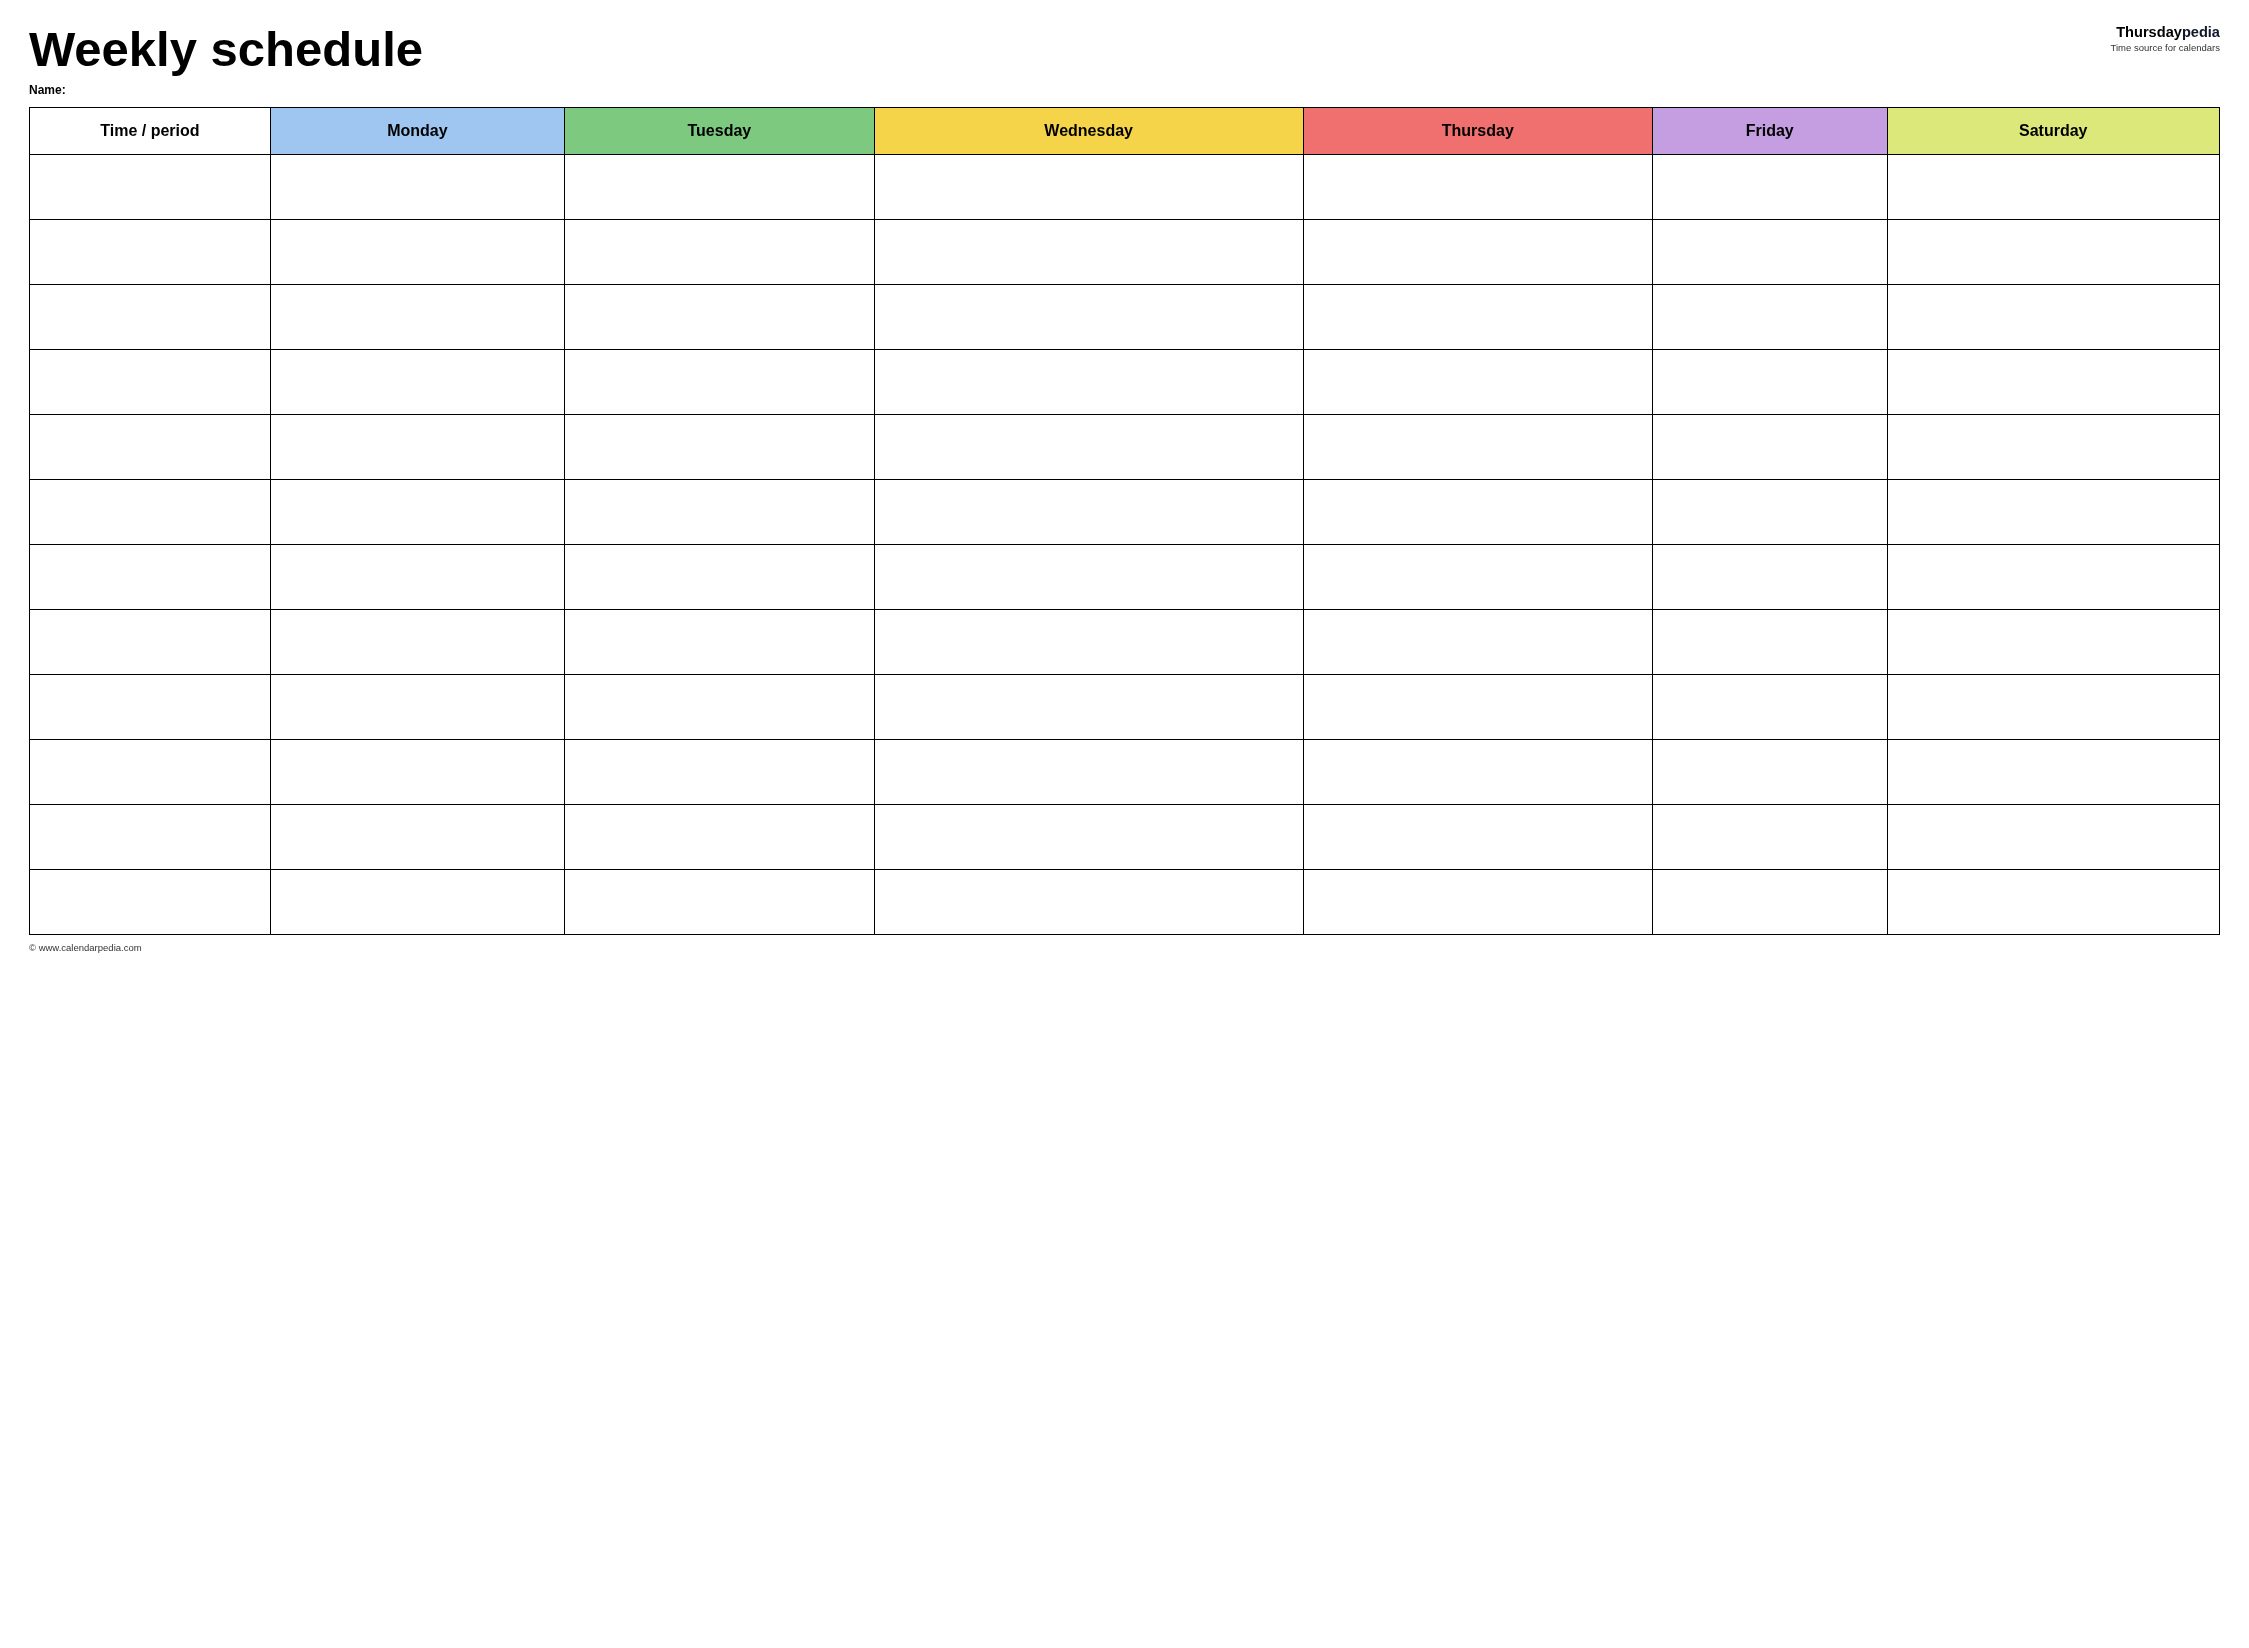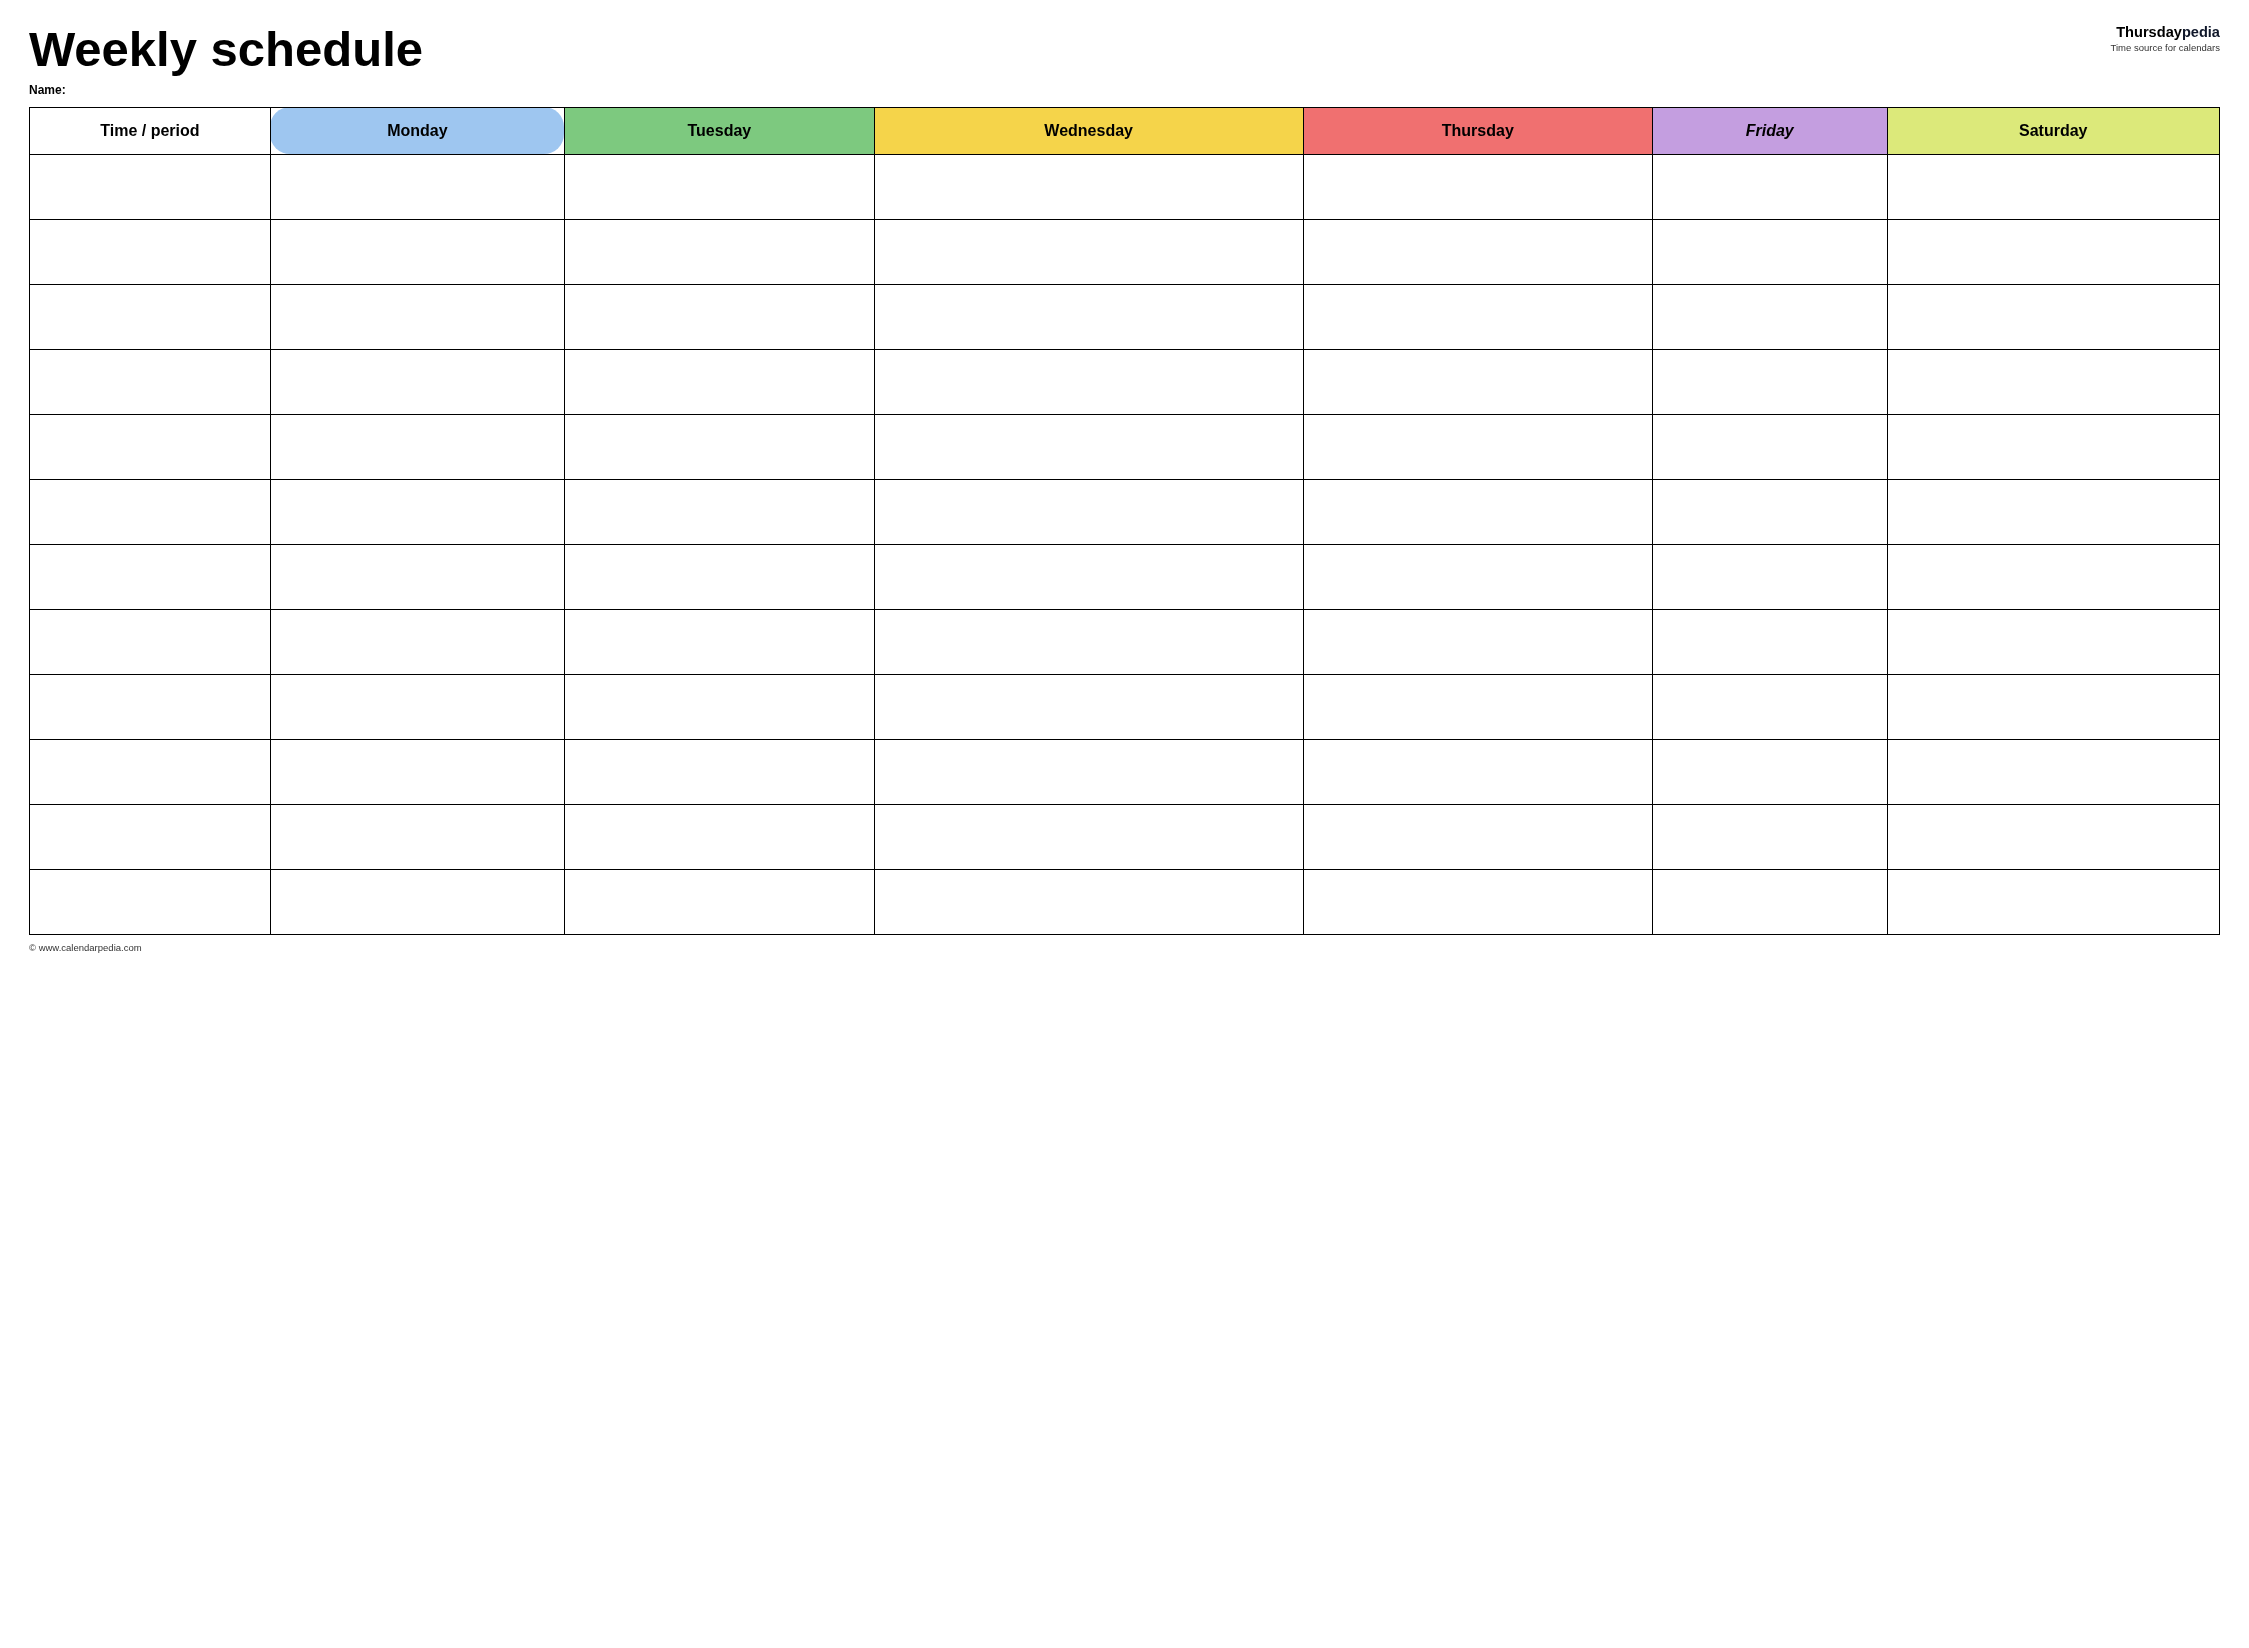"Monday" .col-monday { border-radius: 20px -> none }
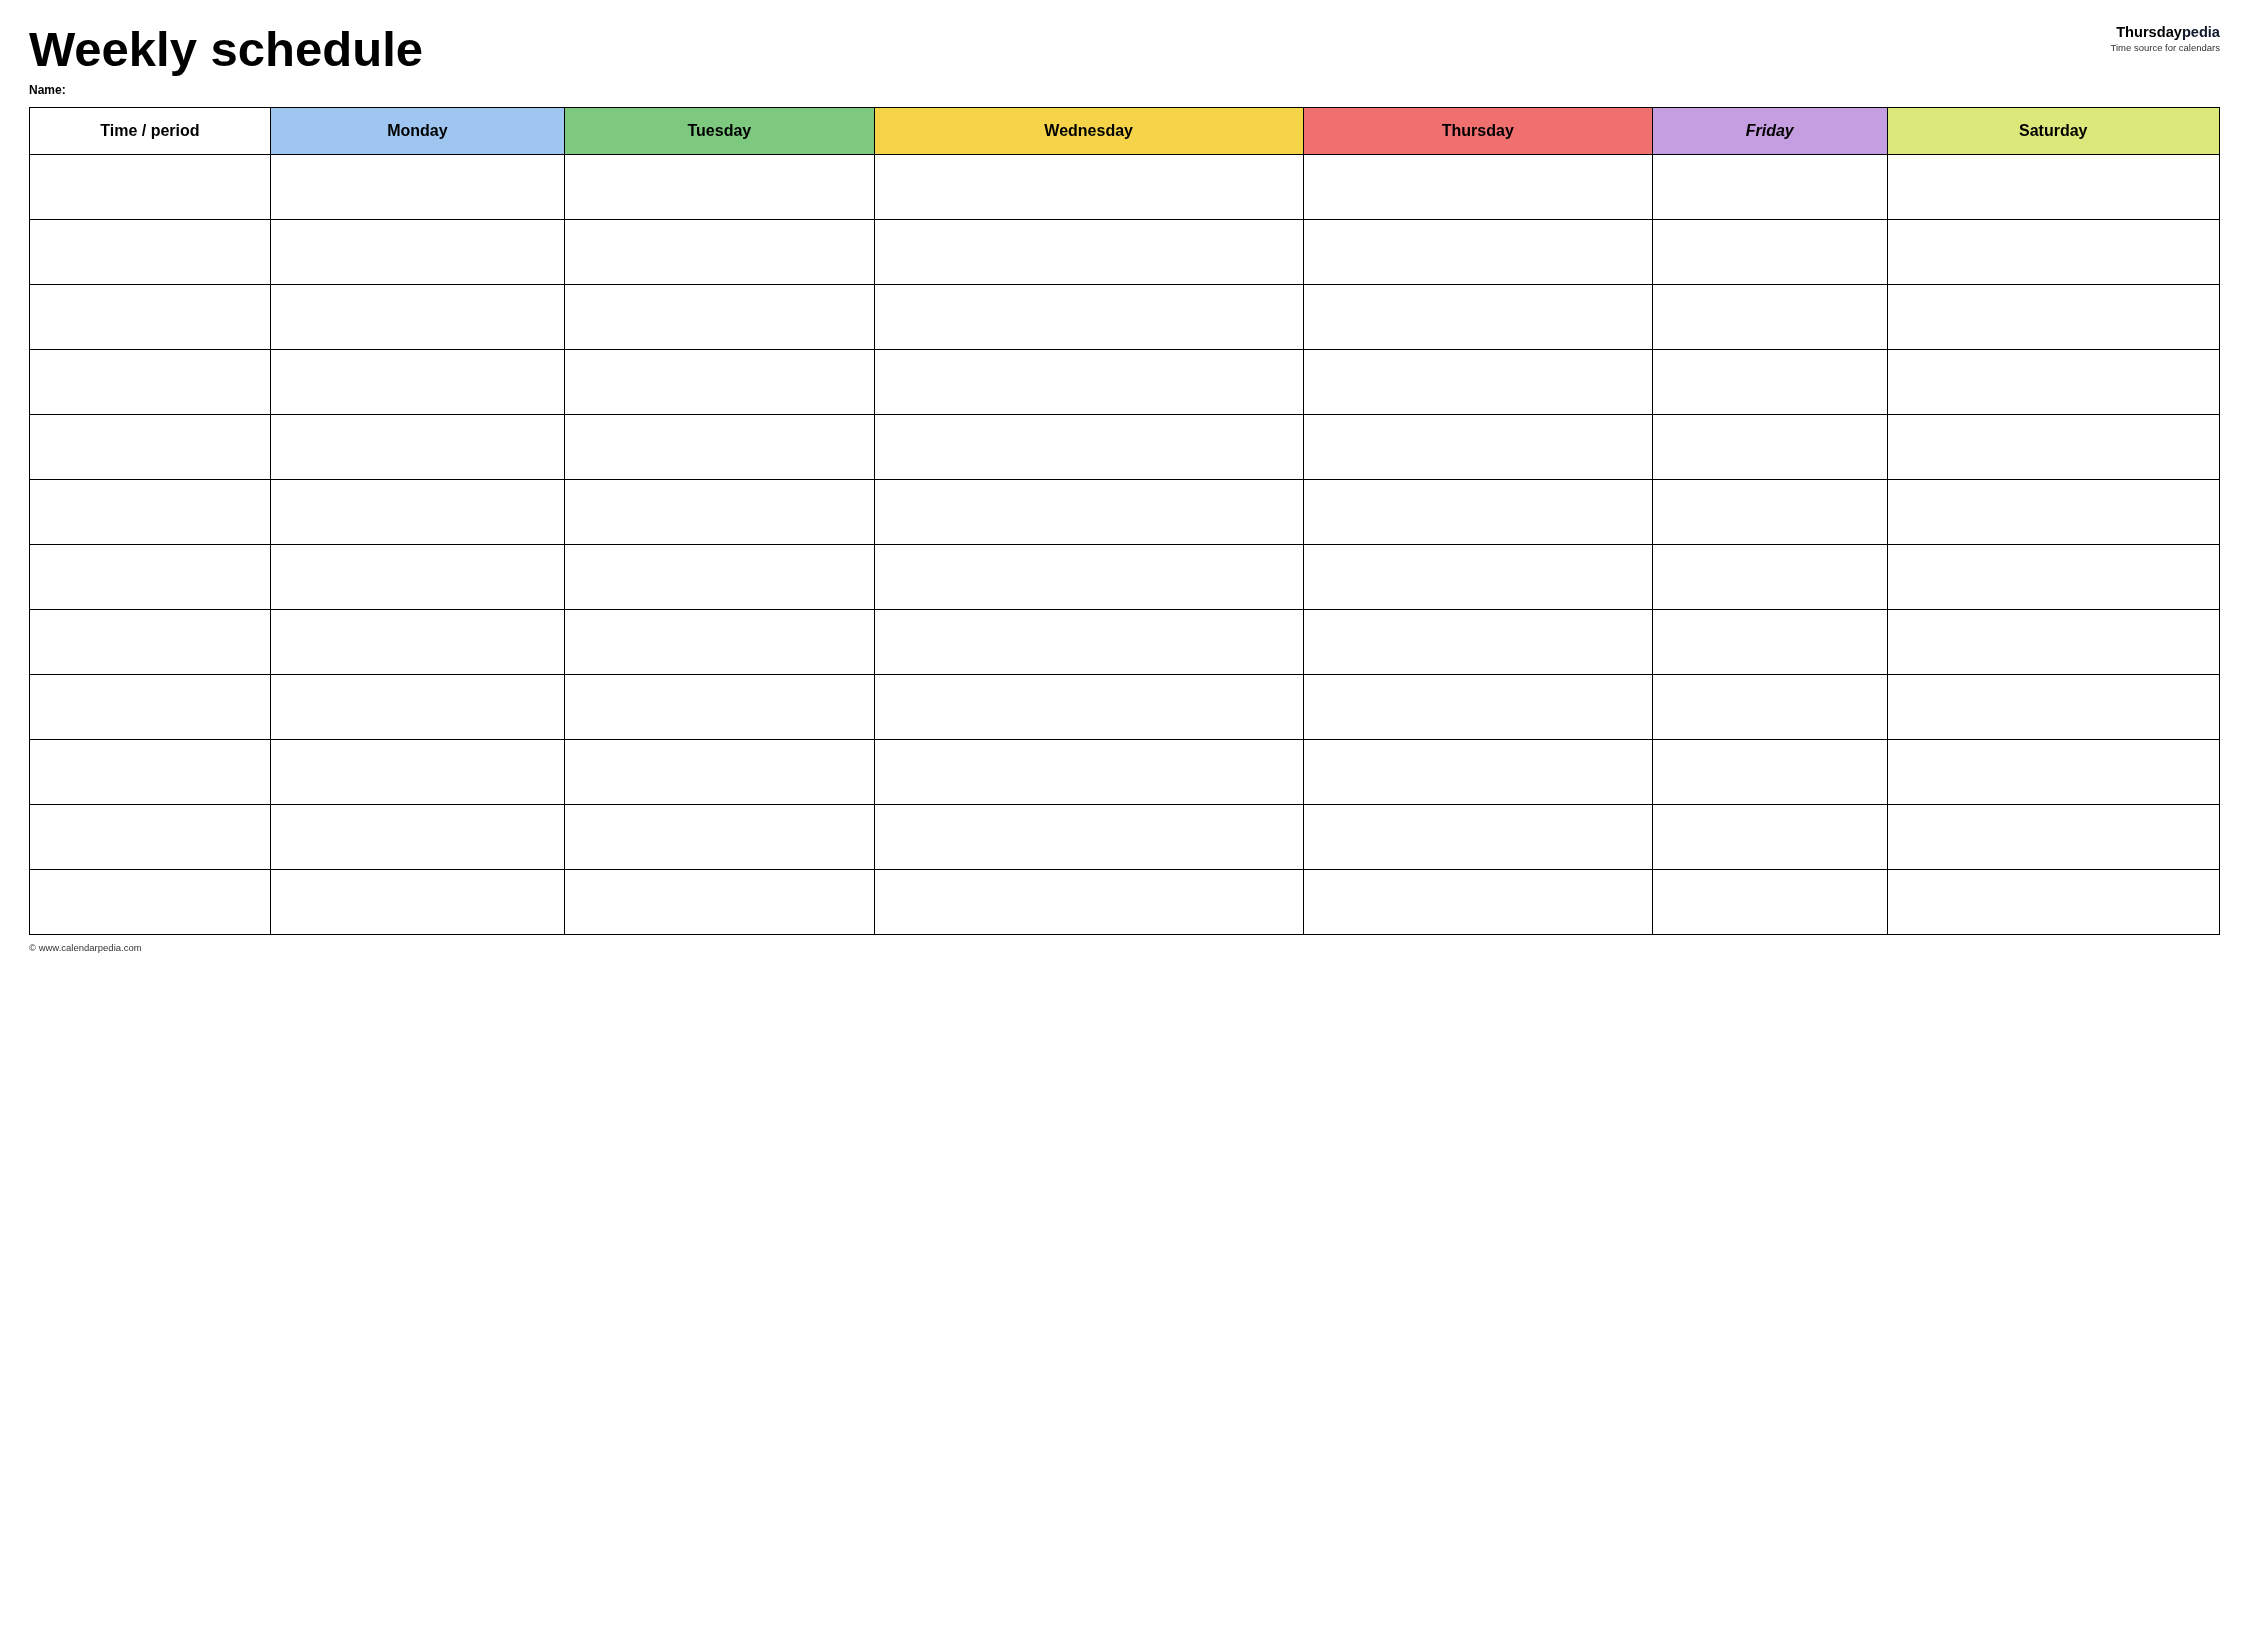"Friday" .col-friday { font-style: italic -> none }
